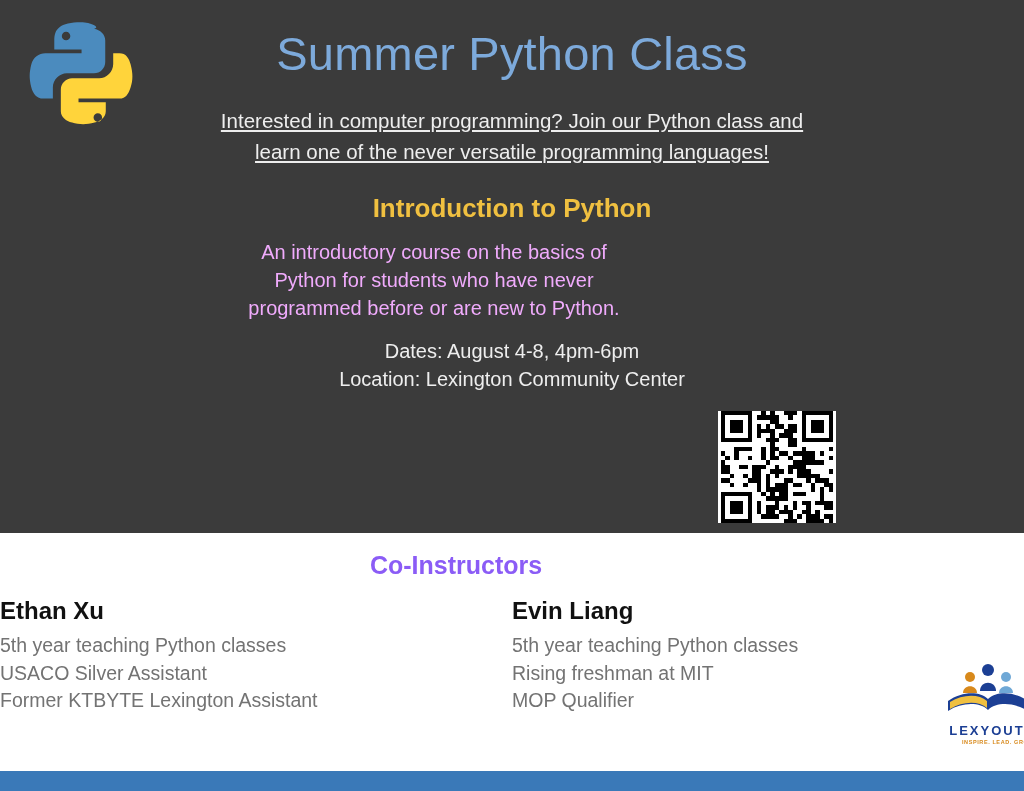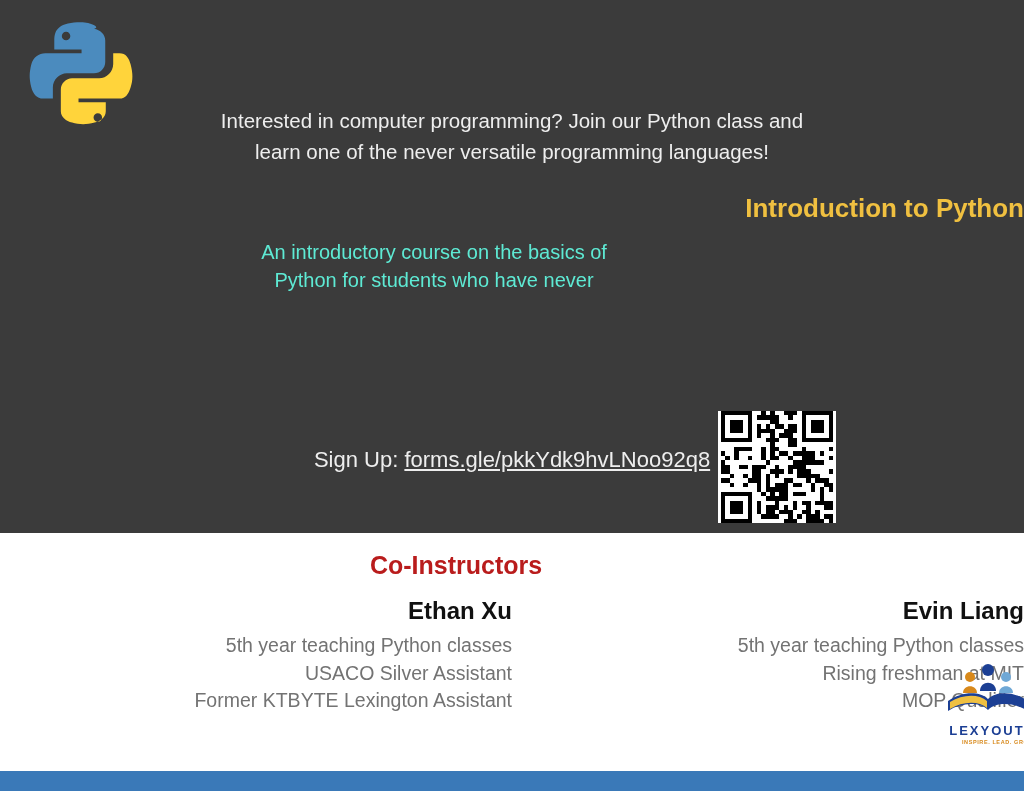"Summer Python Class" h1.title { html: none -> <h1>Summer Python Class</h1> }
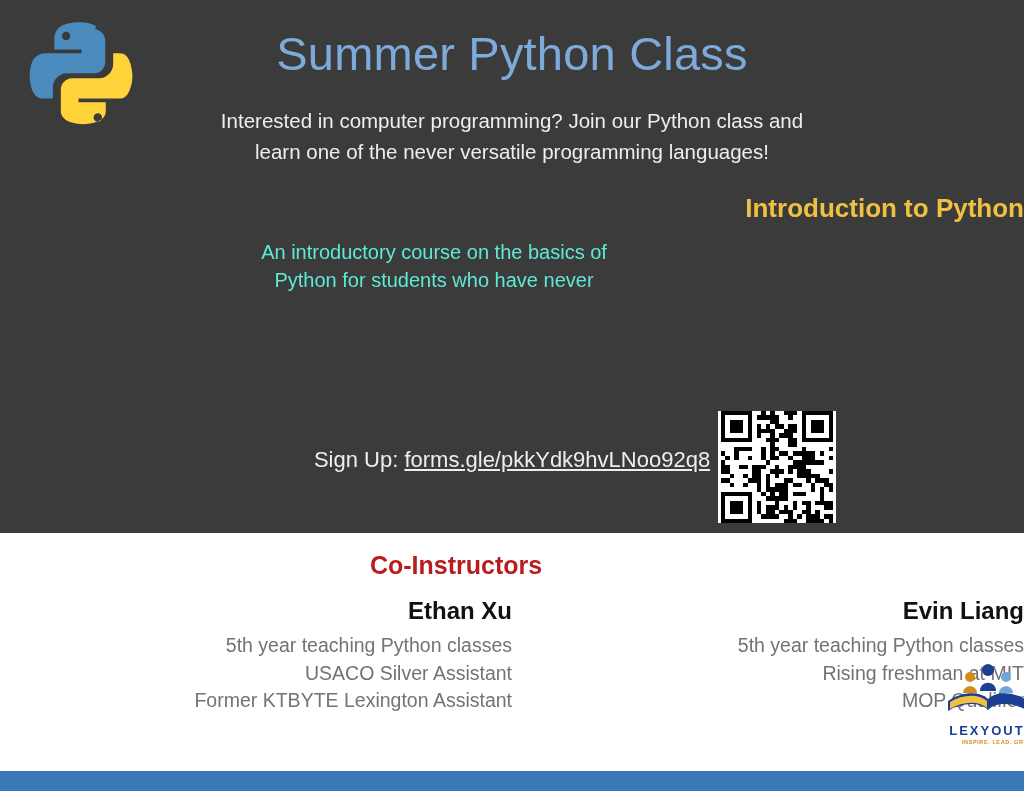"Interested in computer programming? Join" .intro { text-decoration: none -> underline }
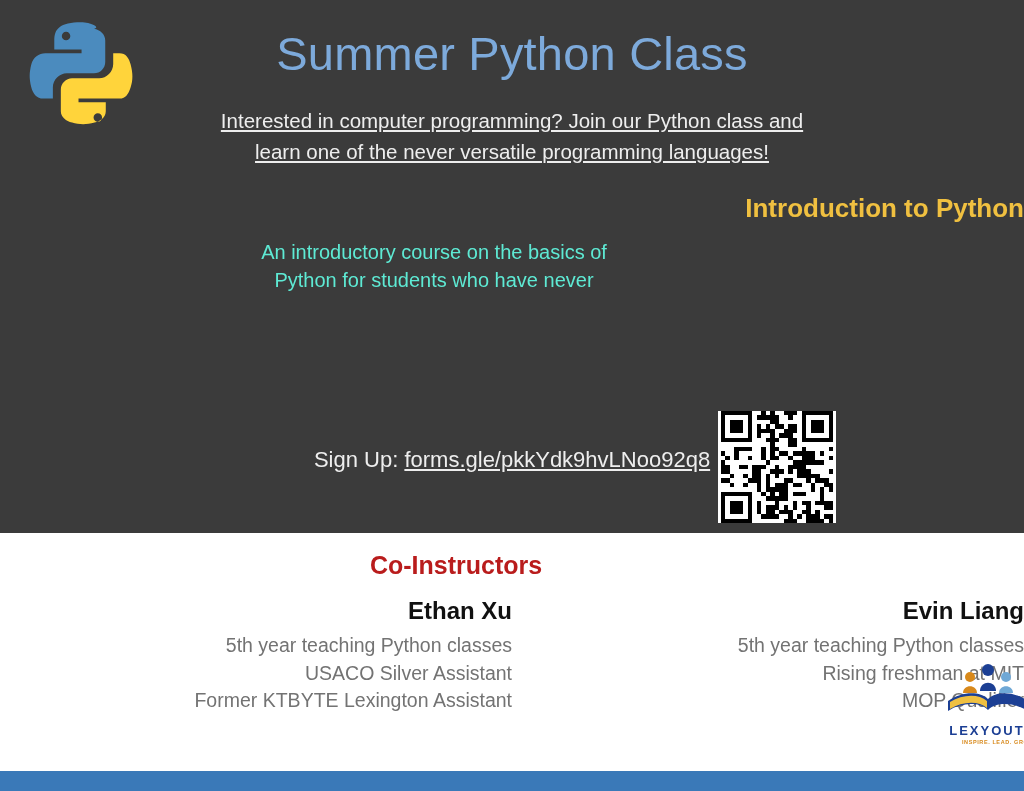"Introduction to Python" .section-head { text-align: right -> center }
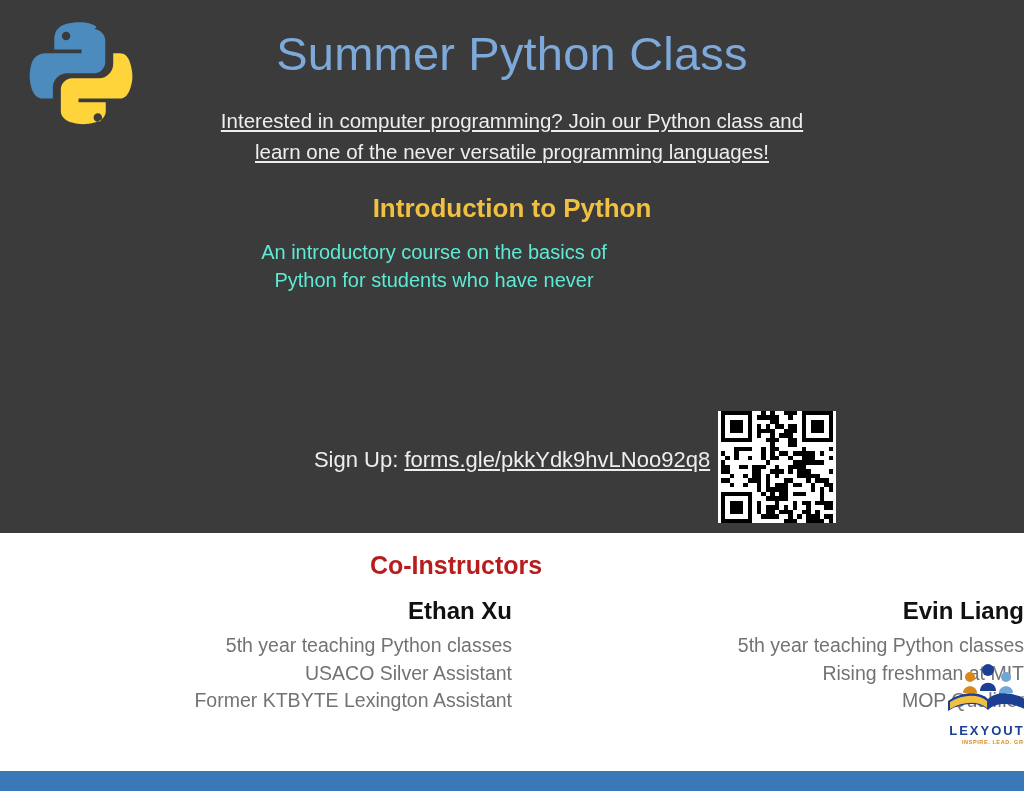"An introductory course on the" .course-desc { color: #5eead4 -> #f0abfc }
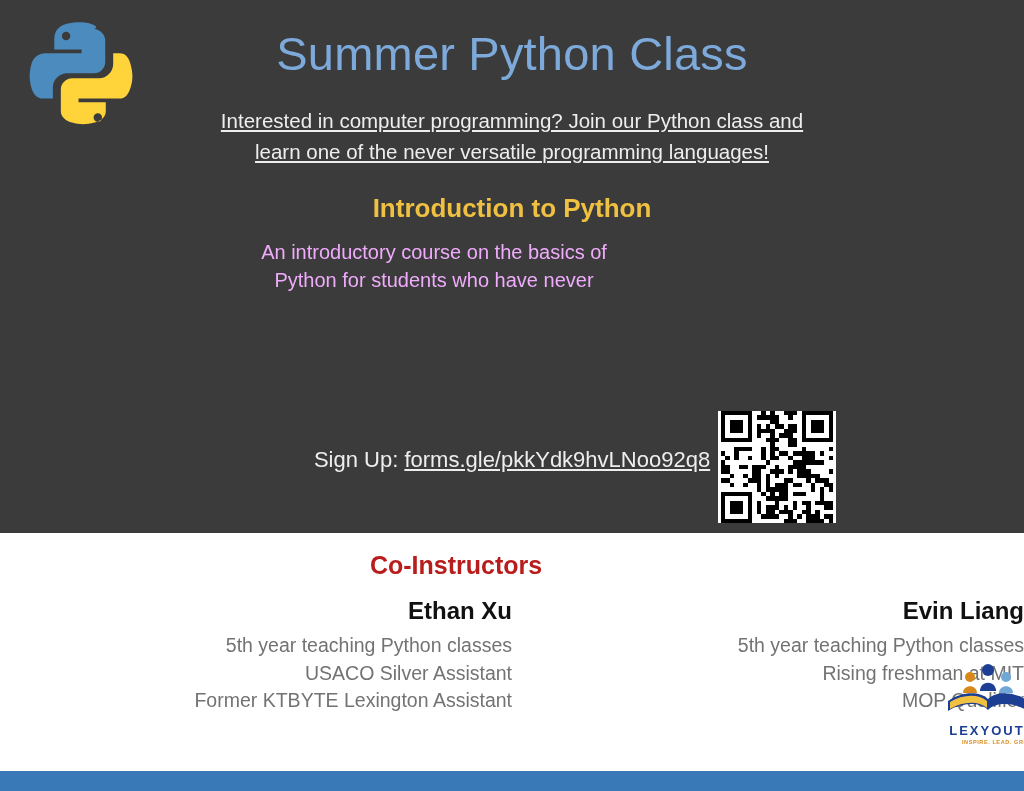"programmed before or are new" div { html: none -> <div>programmed before or are new to Python.</div> }
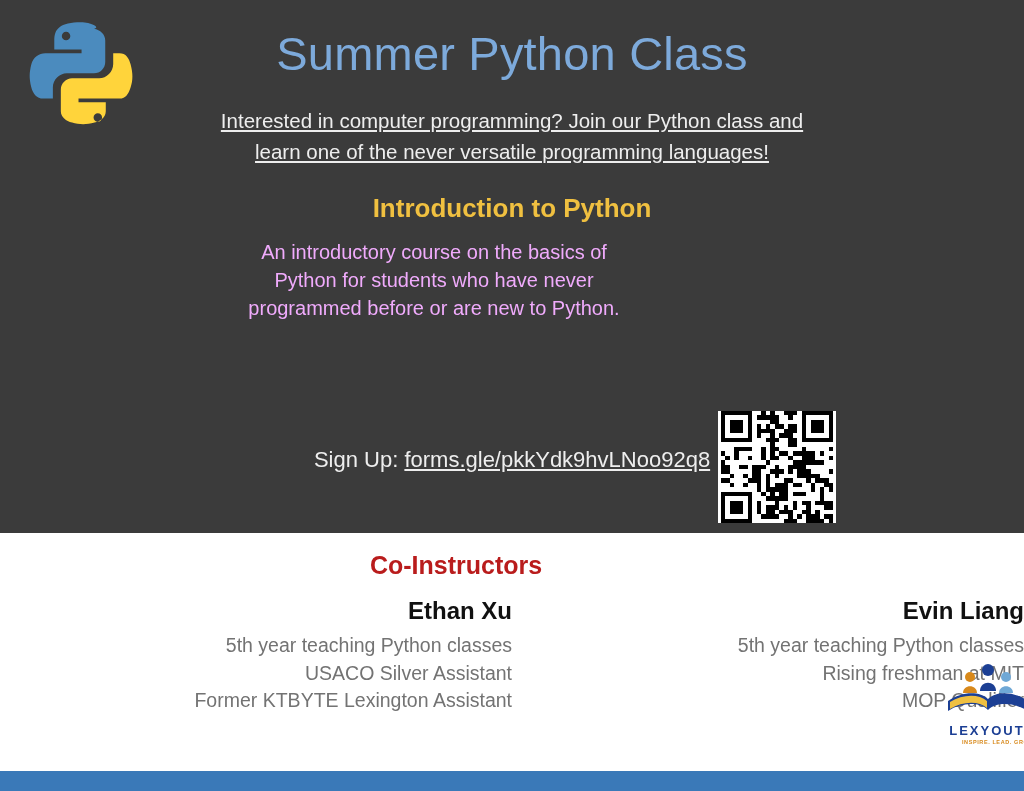"Dates: August 4-8, 4pm-6pm" div.logistics { html: none -> <div> <div>Dates: August 4-8, 4pm-6pm</div> <div>Location: Lexington Community Center</div> </div> }
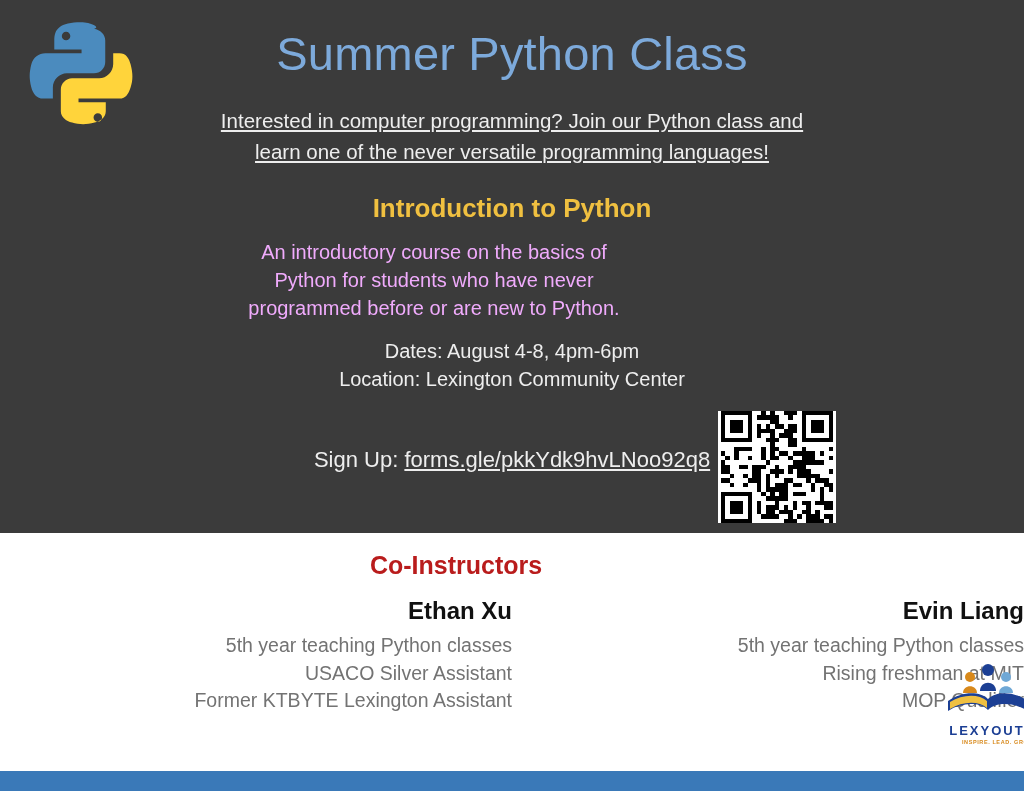"Sign Up: forms.gle/pkkYdk9hvLNoo92q8" div.signup { html: <div> <span>Sign Up:</span> <span>forms.gle/pkkYdk9hvLNoo92q8</span> </div> -> none }
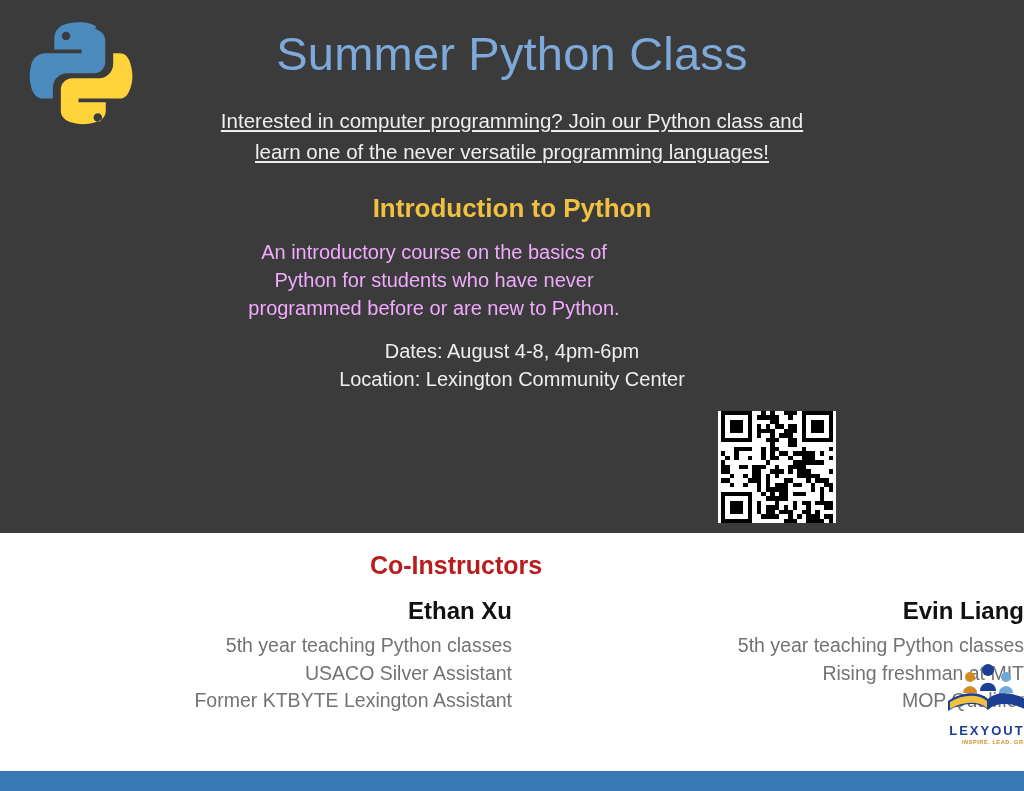"Co-Instructors" .co-instructors { color: #b91c1c -> #8b5cf6 }
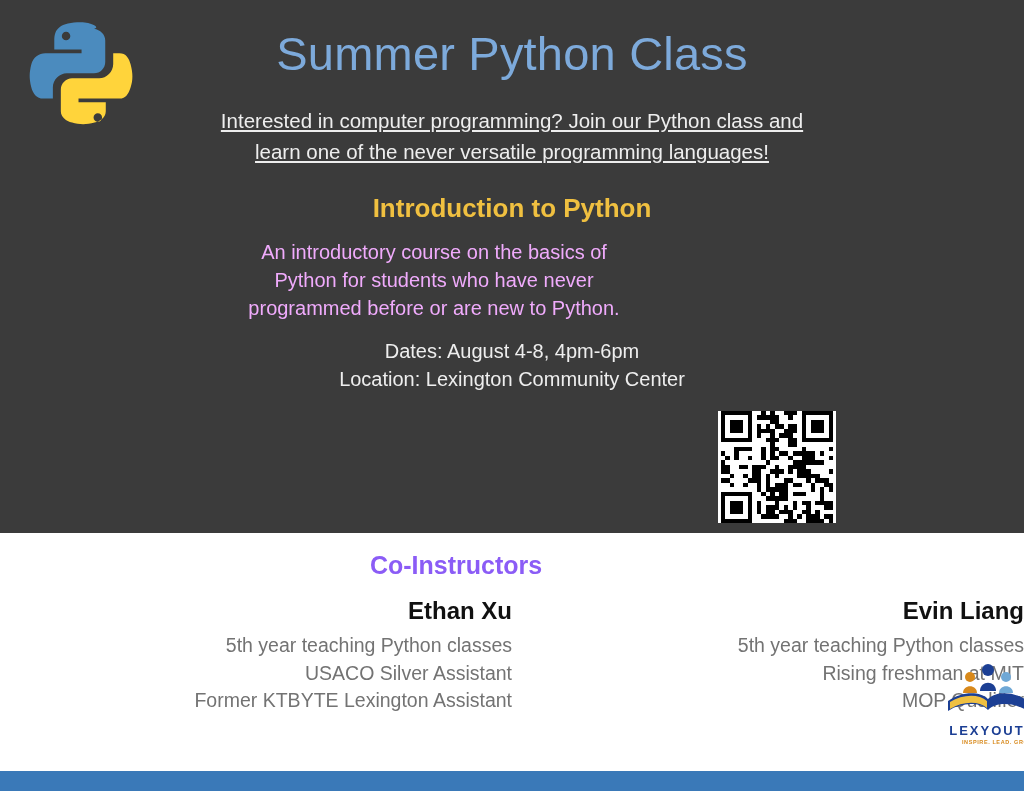"Ethan Xu" .instructor { margin-left: 41px -> none; text-align: right -> left }
